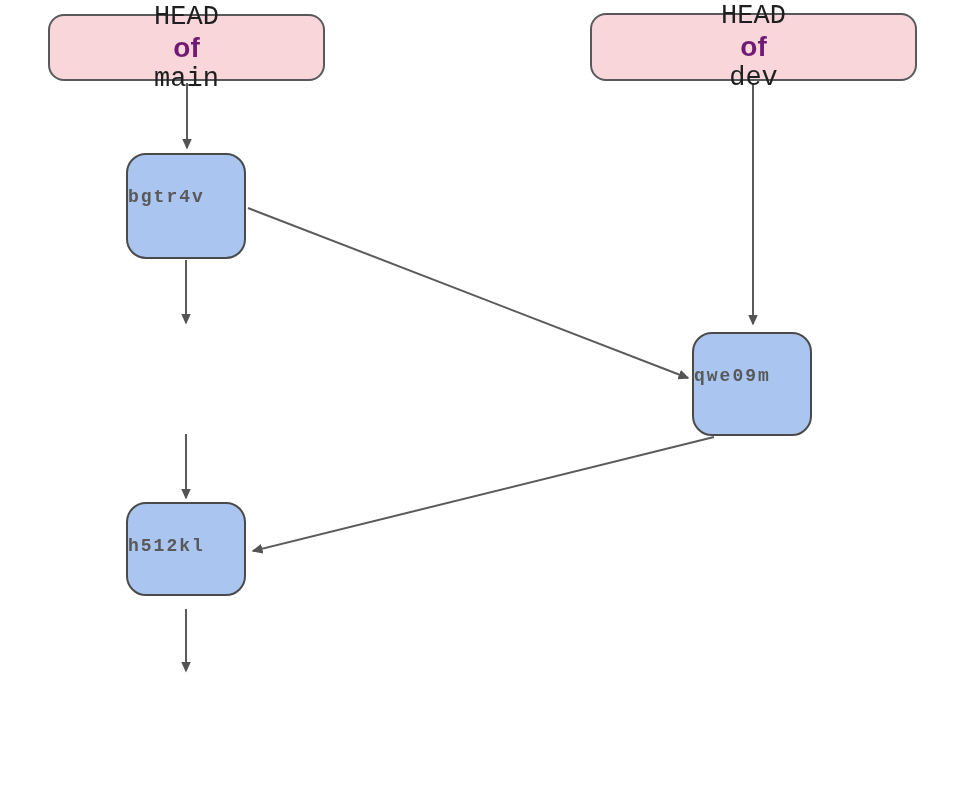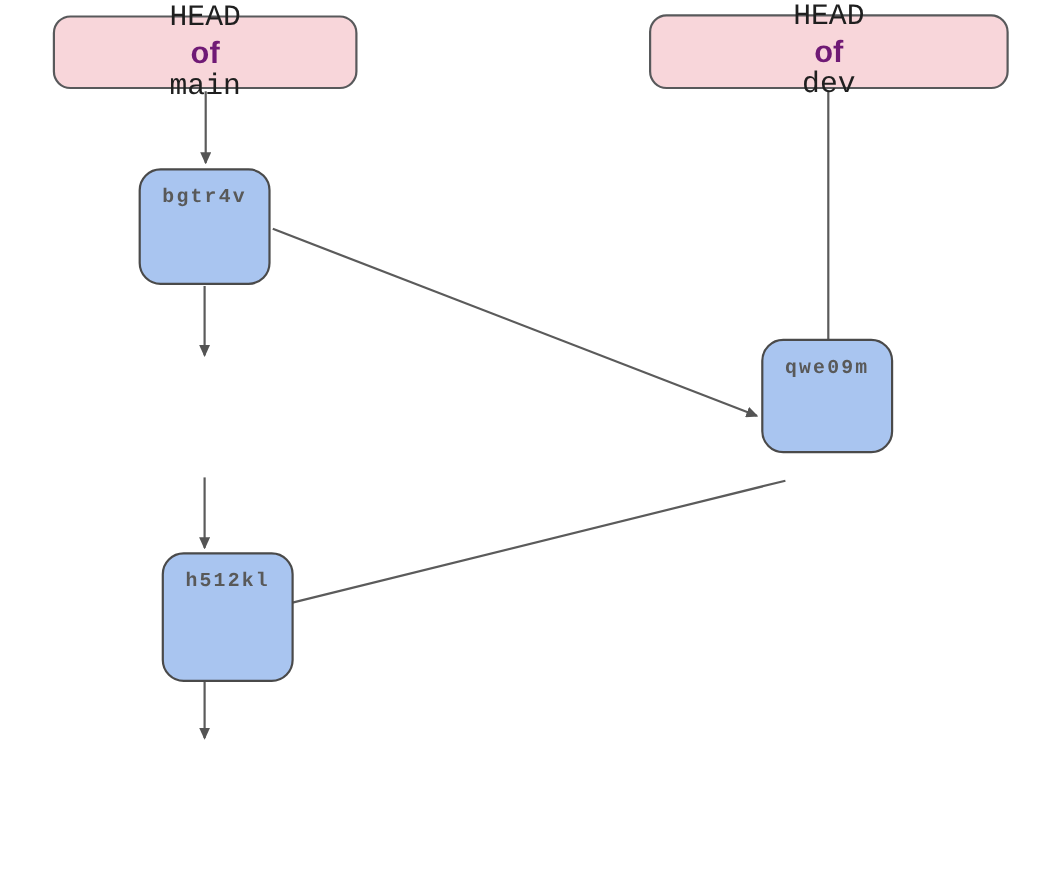"bgtr4v" .commit-box { padding-top: 15px -> 32px; text-align: center -> none }
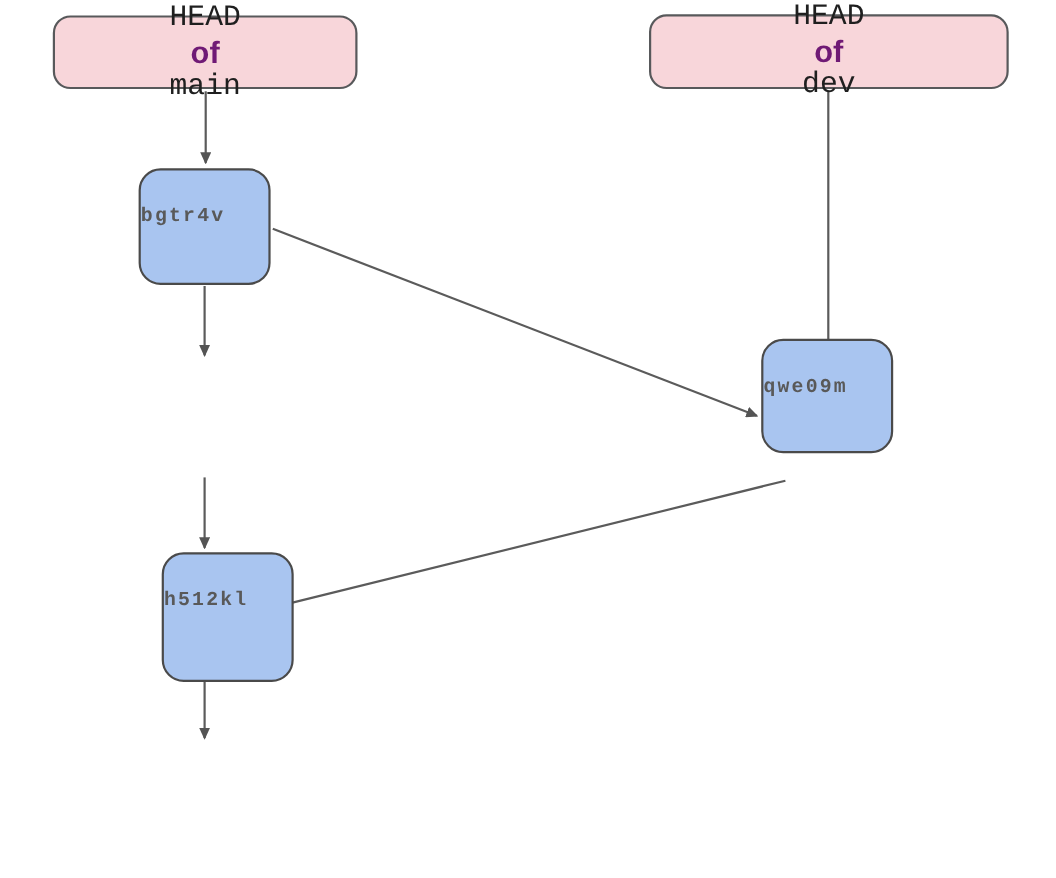"qwe09m" div.node { top: 308px -> 332px }
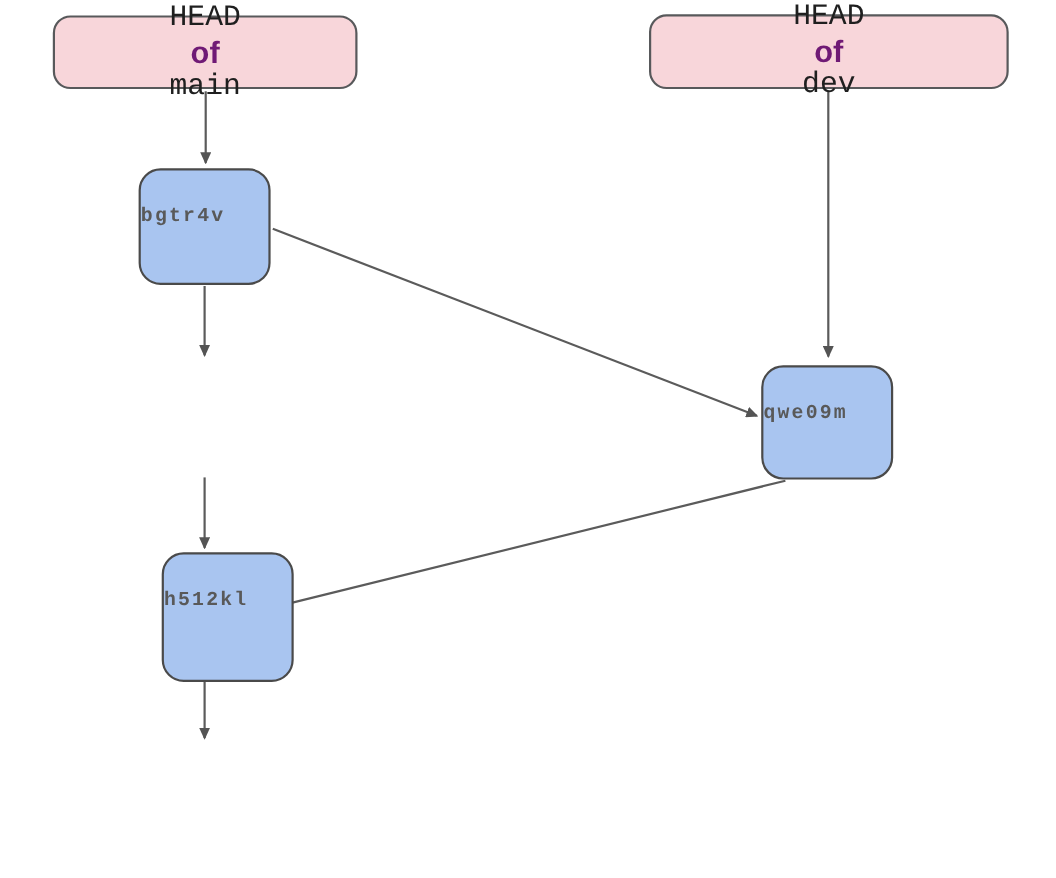"h512kl" div.node { height: 118px -> 94px; margin-left: 21px -> none }
